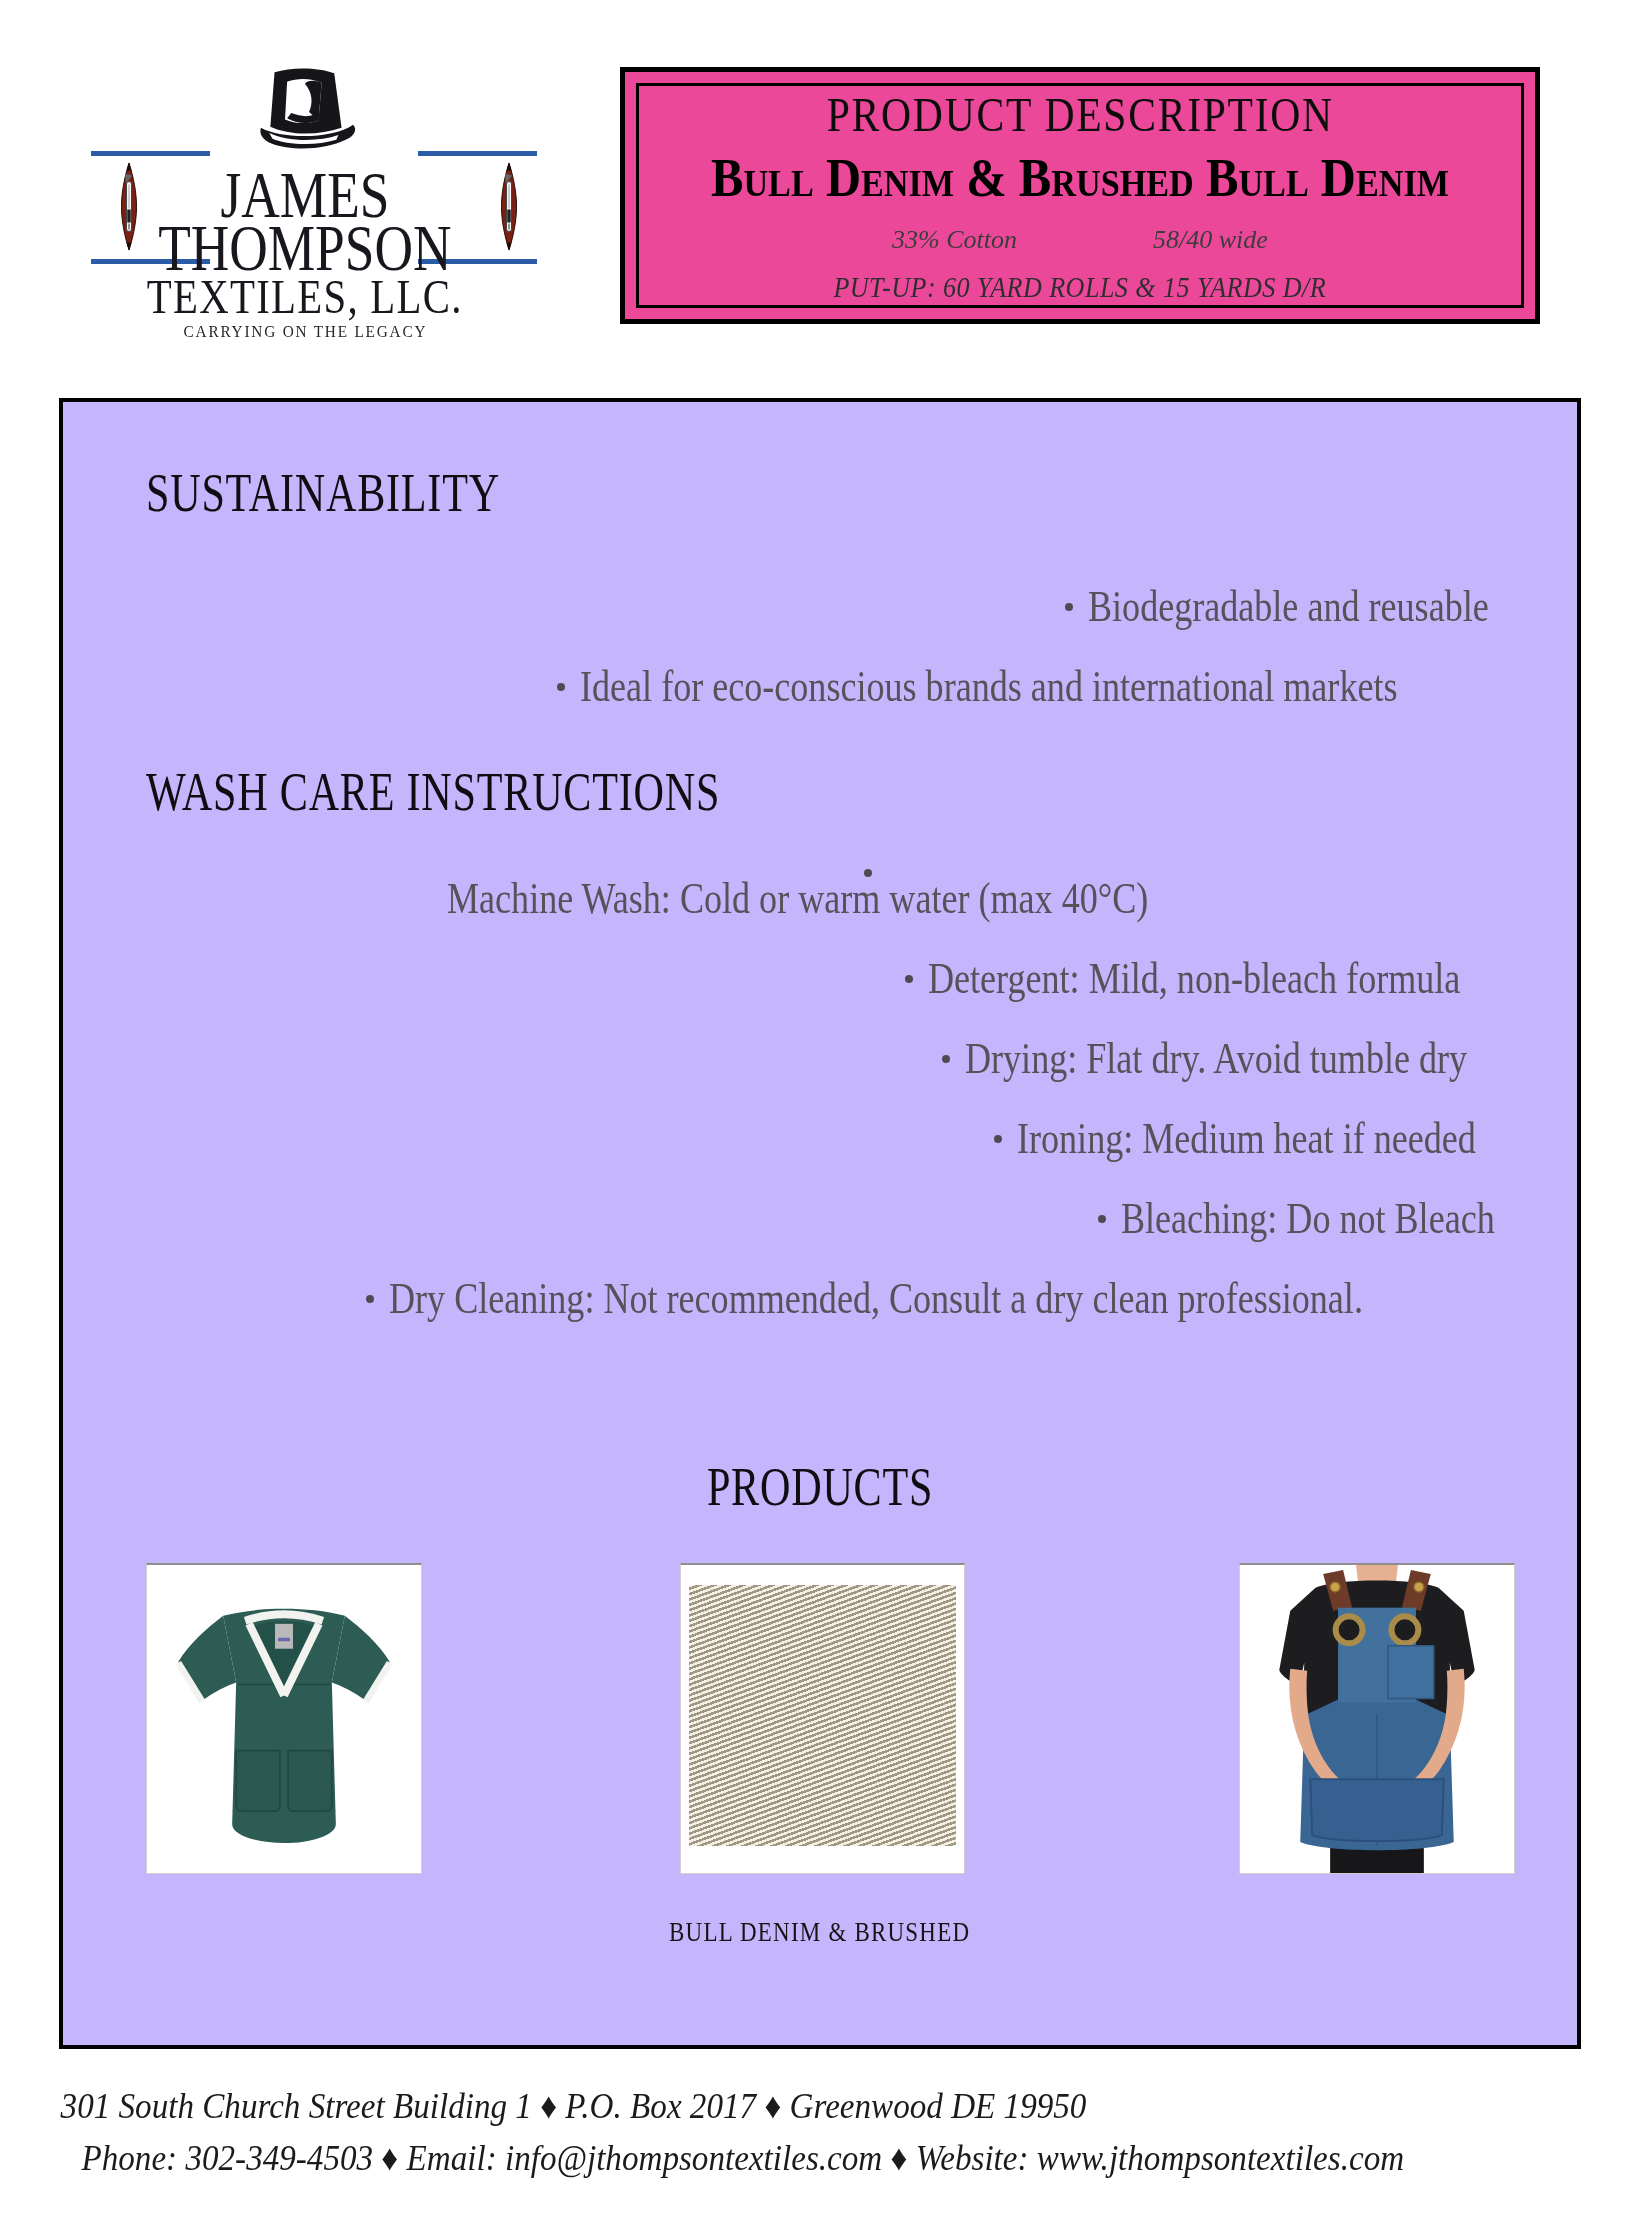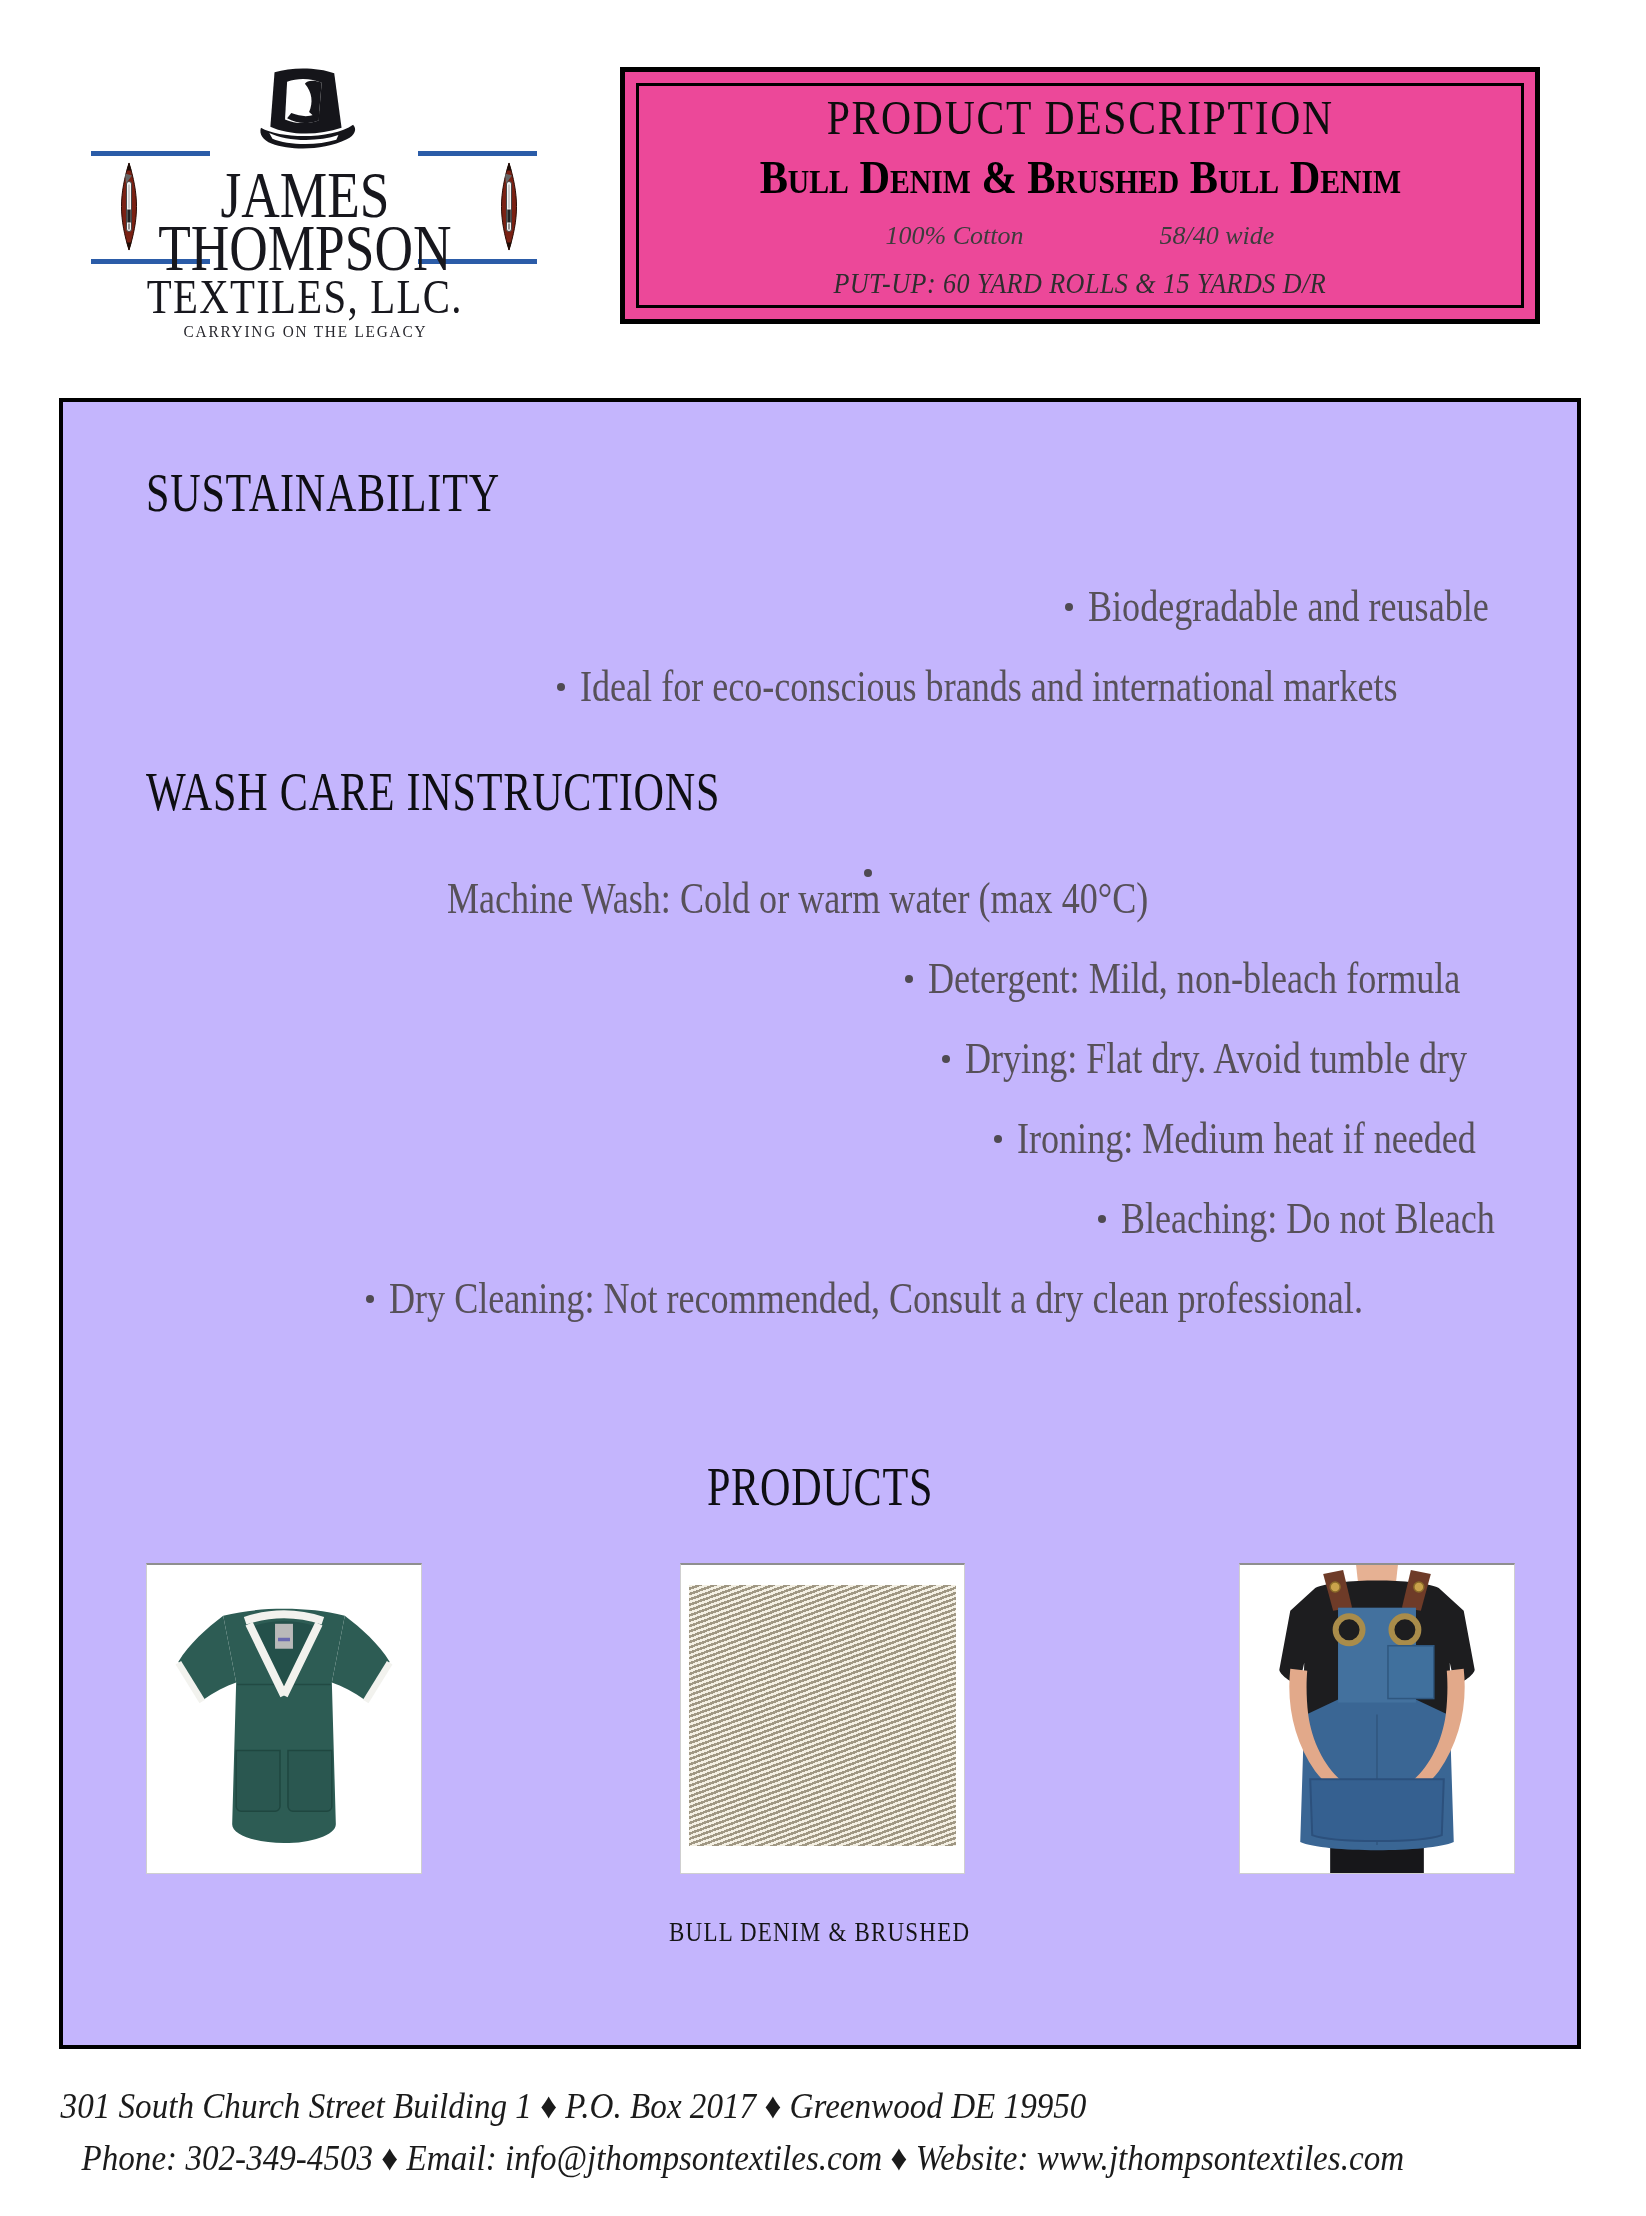"Bull Denim & Brushed Bull" #desc-subtitle { font-size: 47px -> 54px }
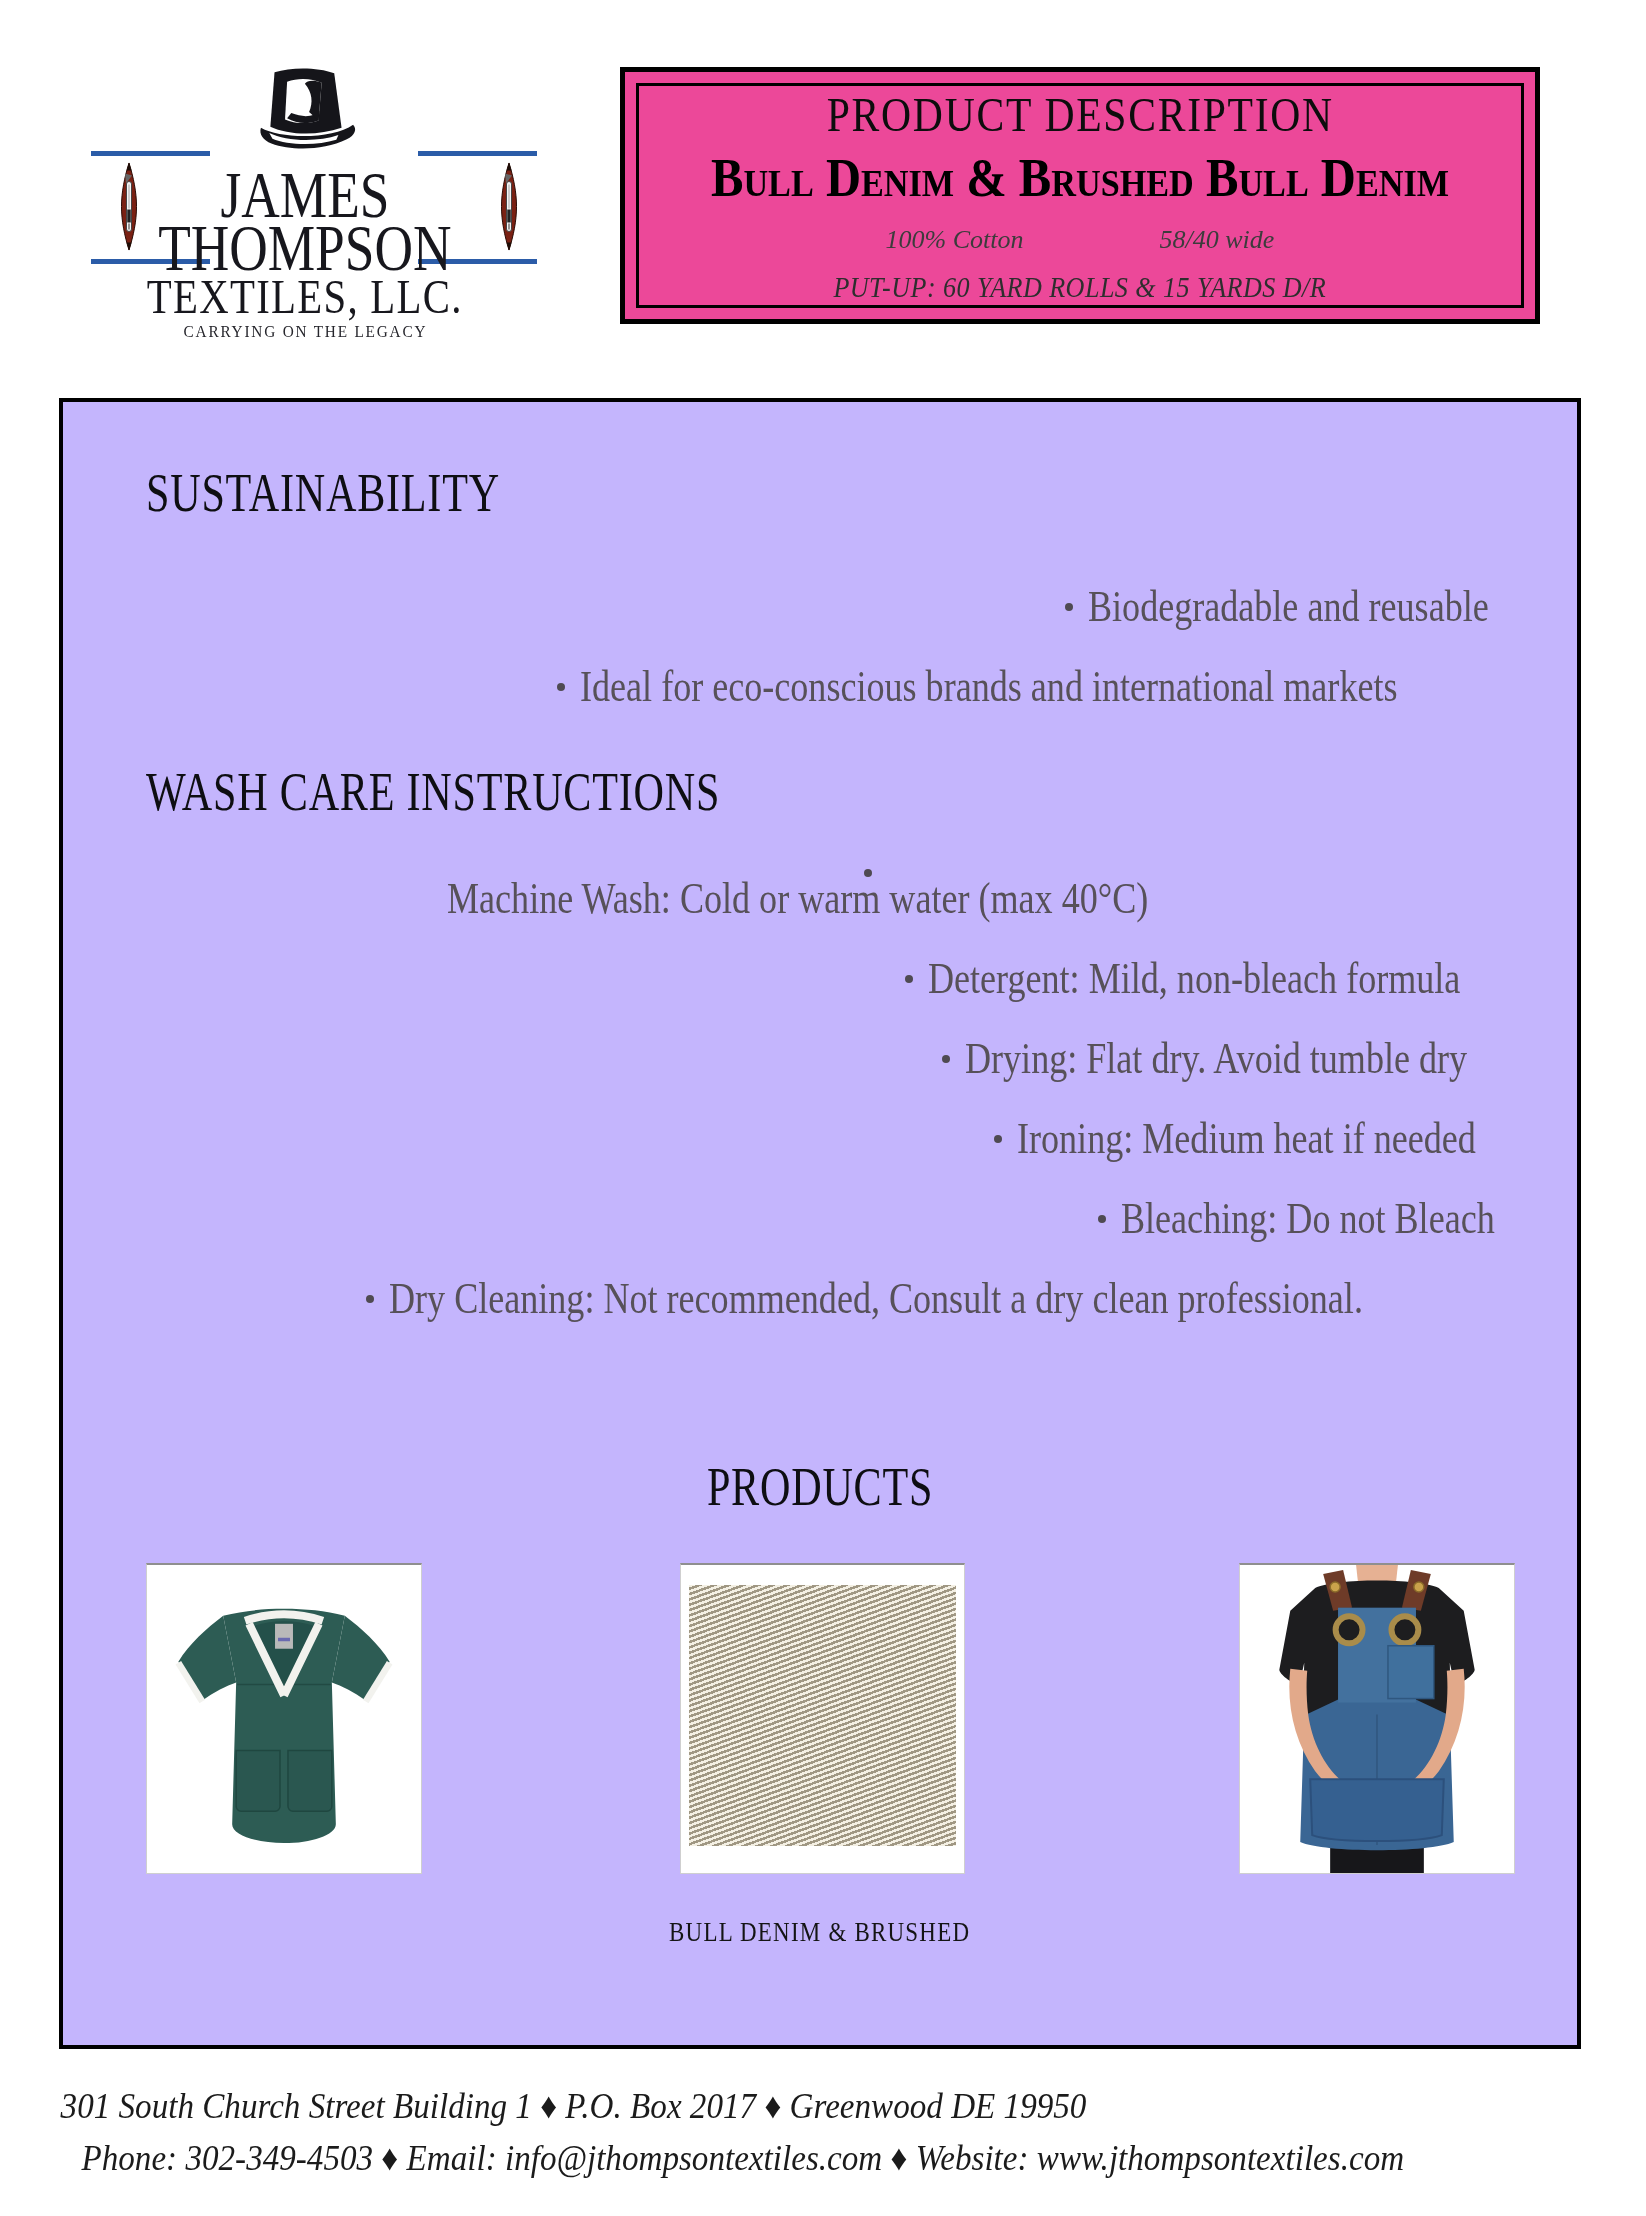"100% Cotton" span { text: 100% -> 33% }
